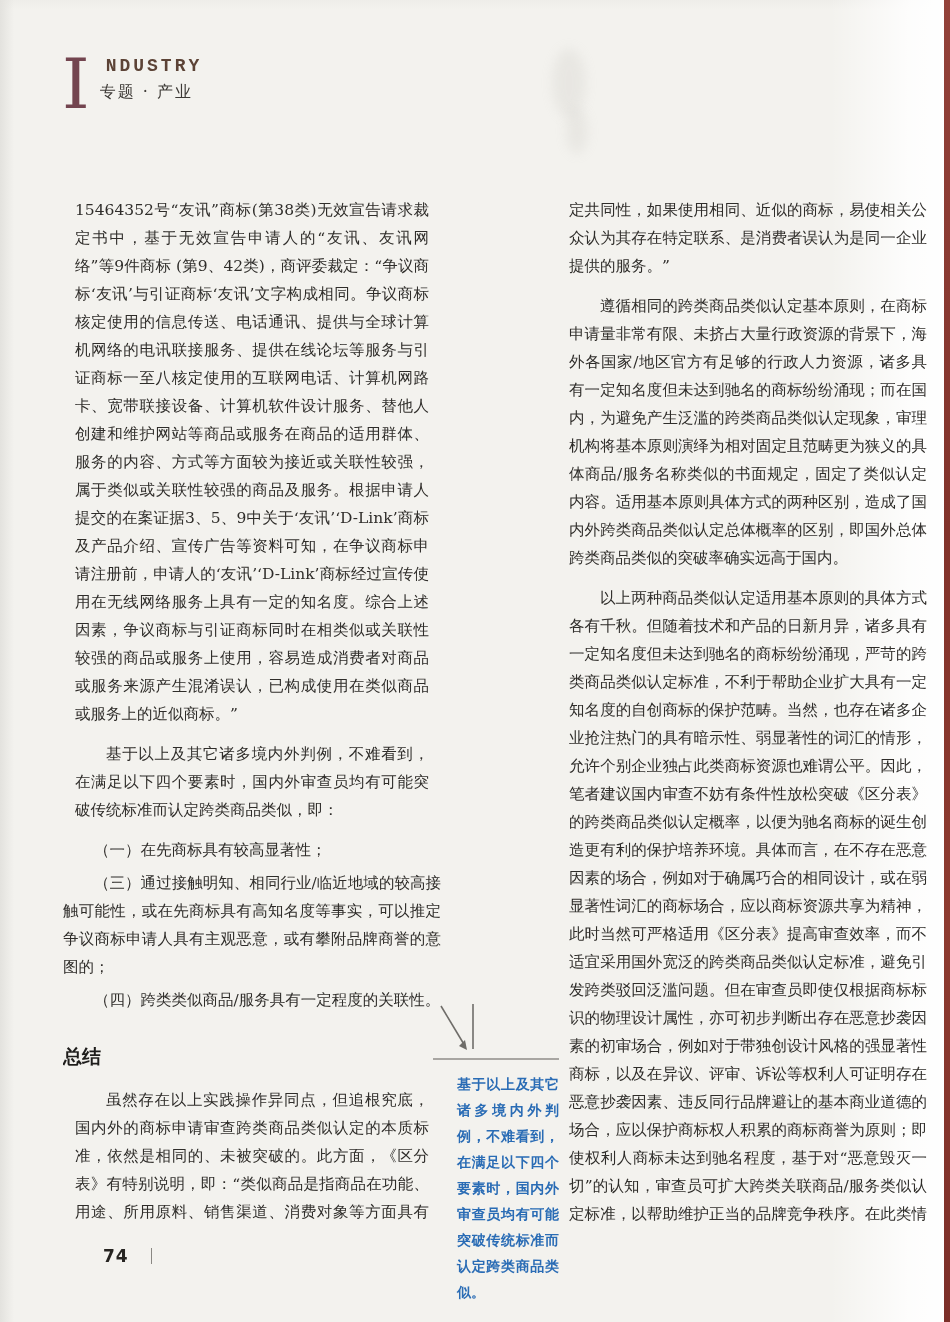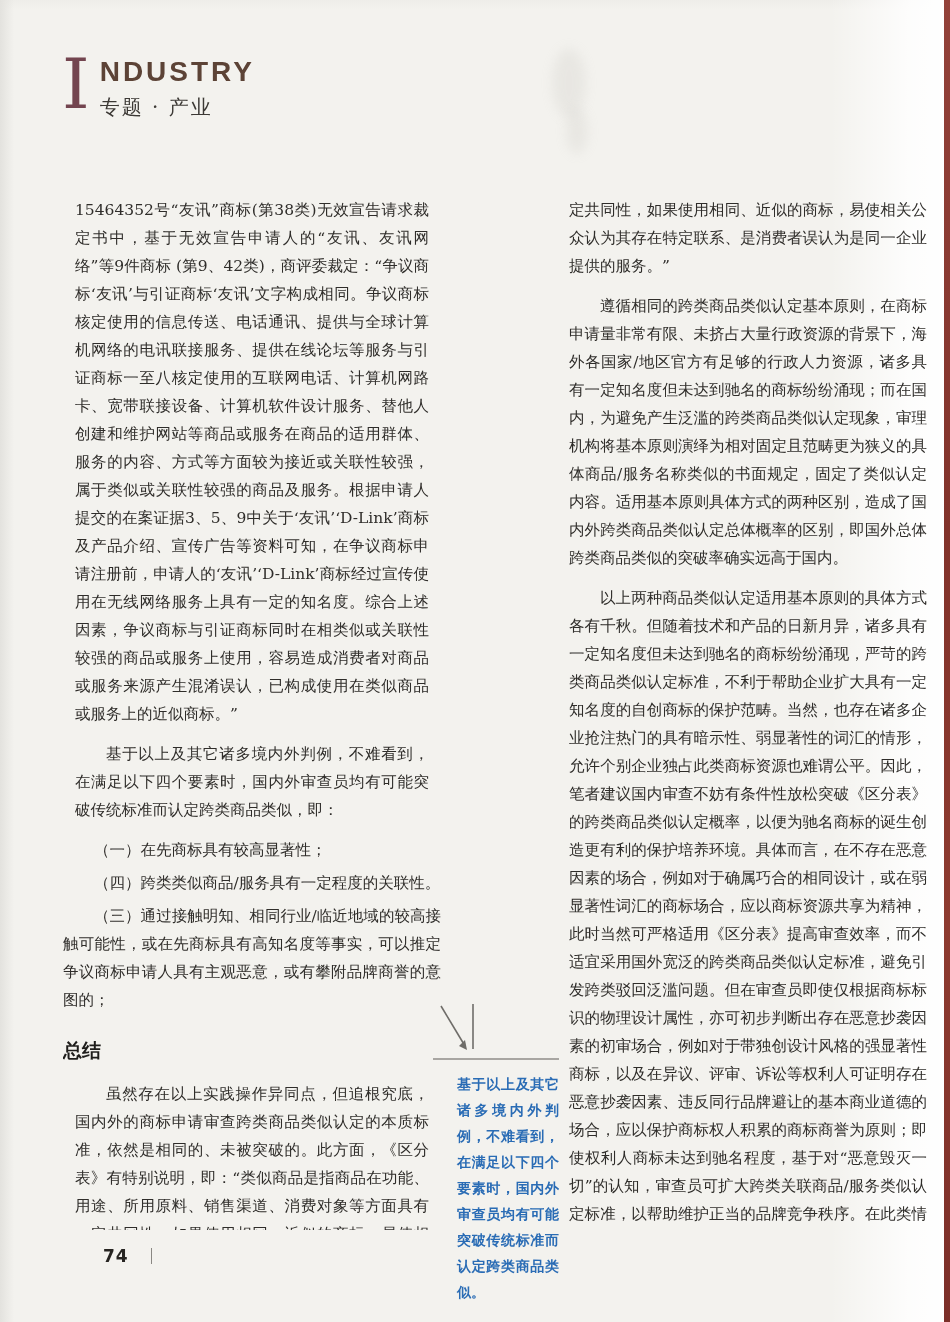"NDUSTRY" .masthead .en { font-family: Liberation Sans, sans-serif -> Liberation Mono, monospace; font-size: 28px -> 18px; margin-left: none -> 6px }
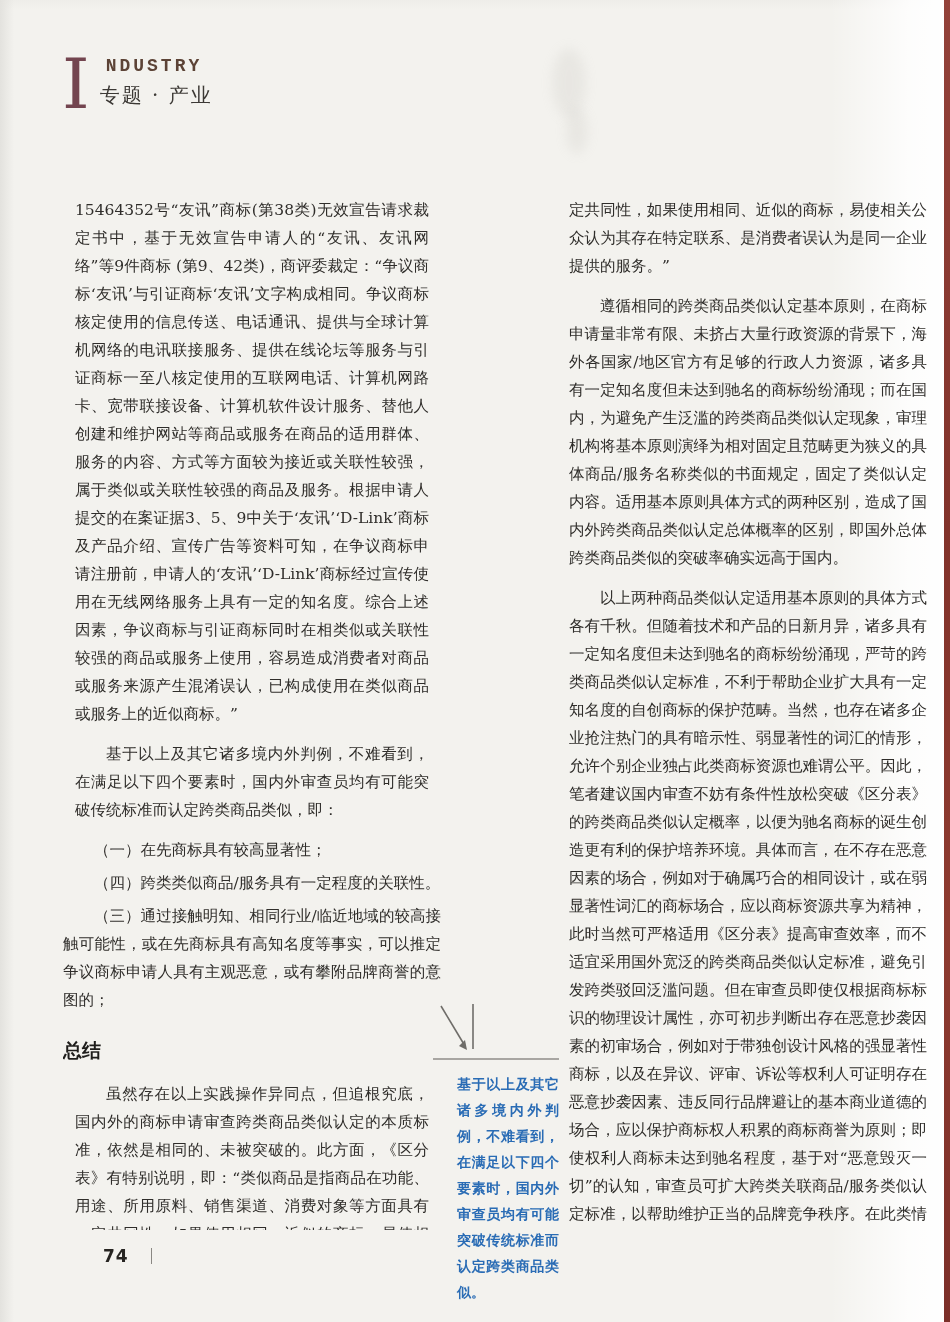"专题 · 产业" .masthead .cn { font-size: 20px -> 16px }
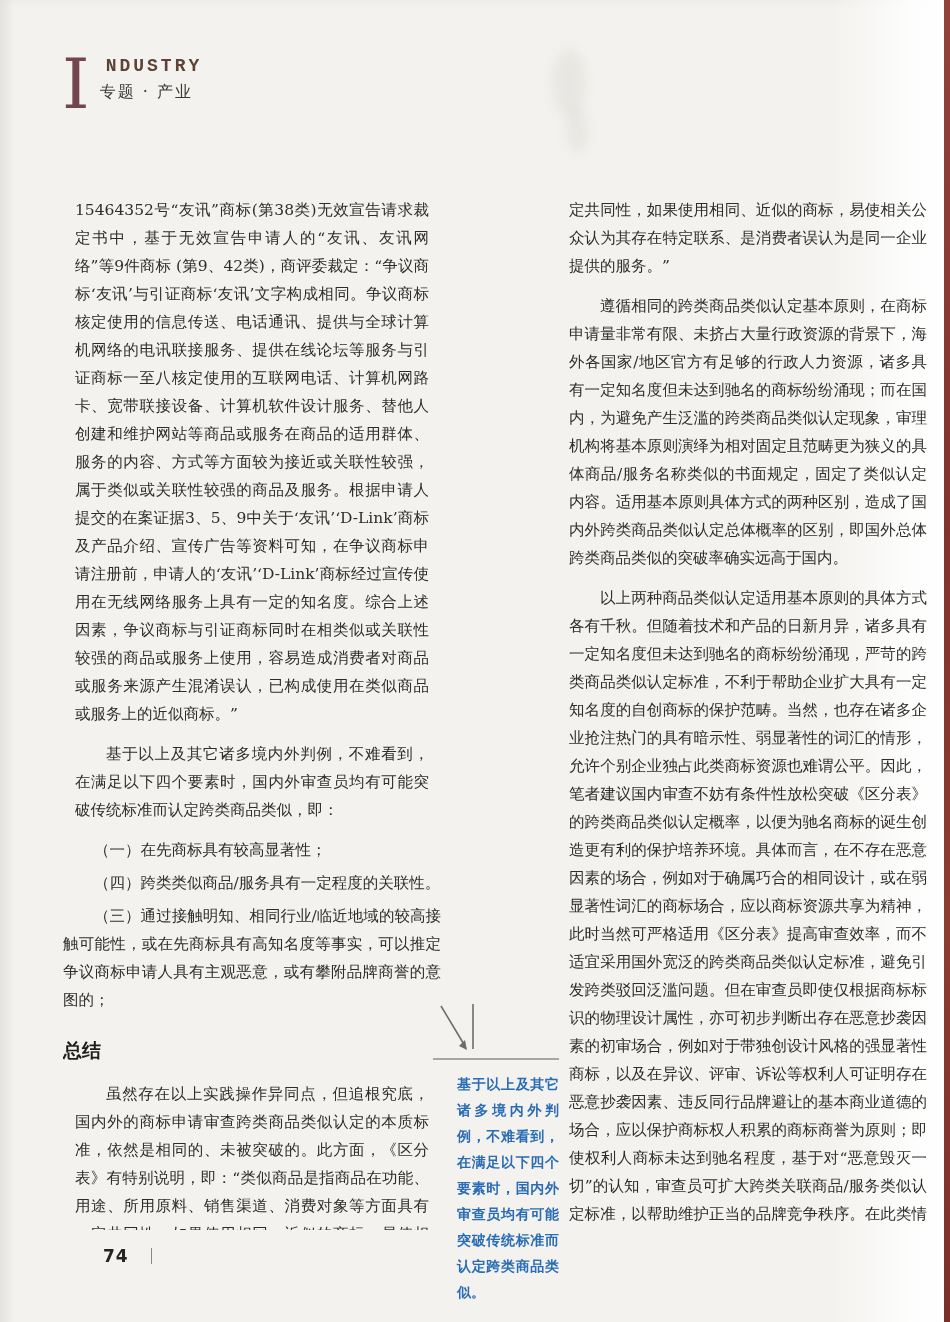"（四）跨类类似商品/服务具有一定程度的关联性。" p.item { order: before "（三）通过接触明知、相同行业/临近地域的较高接触可能性，或在先商标具有高知名度等" -> after "（三）通过接触明知、相同行业/临近地域的较高接触可能性，或在先商标具有高知名度等" }
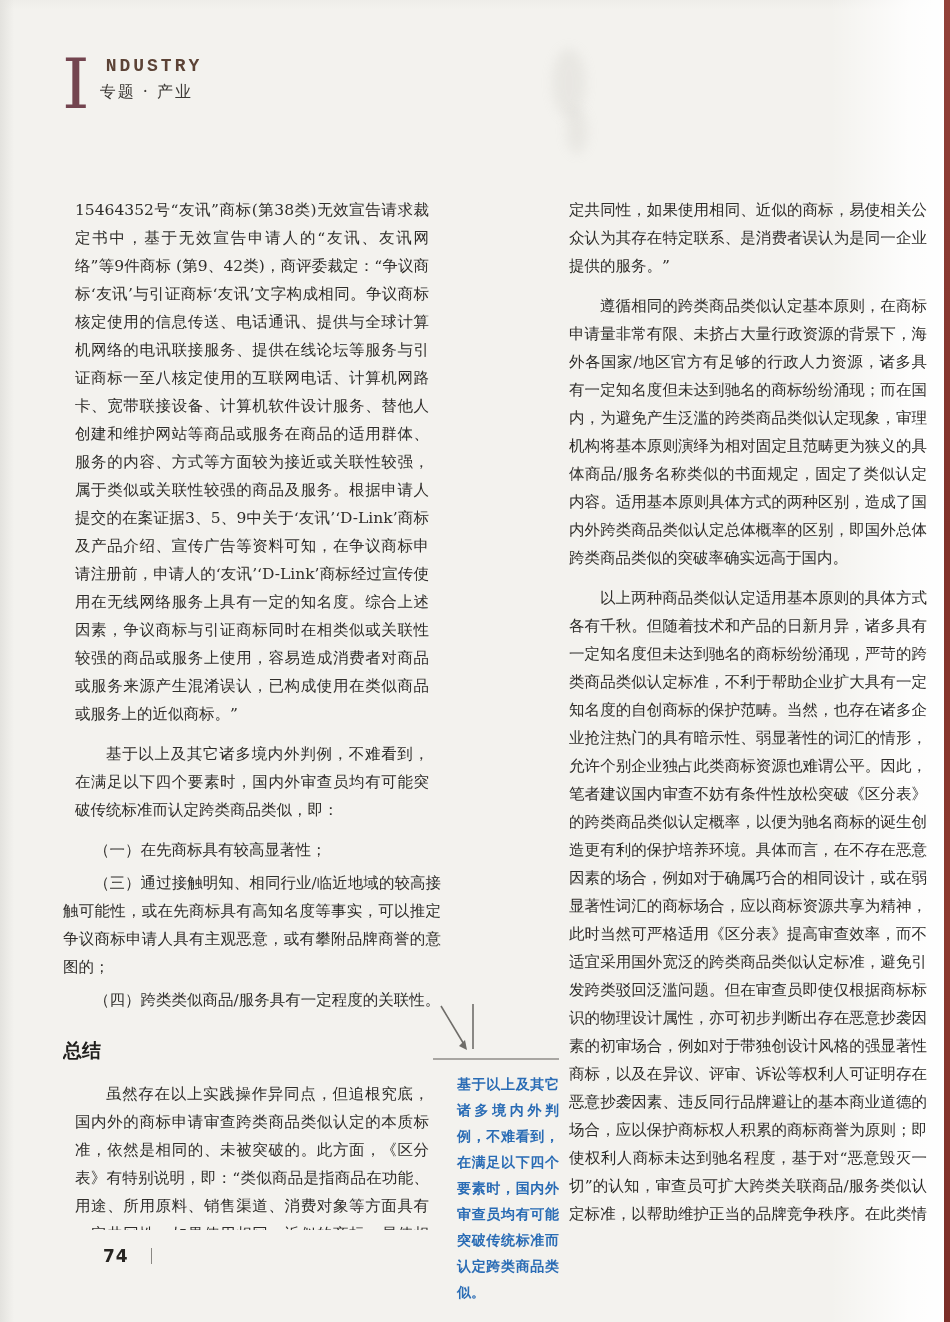"总结" .col h2 { margin: 22px 0 16px 0 -> 28px 0 16px 0 }
